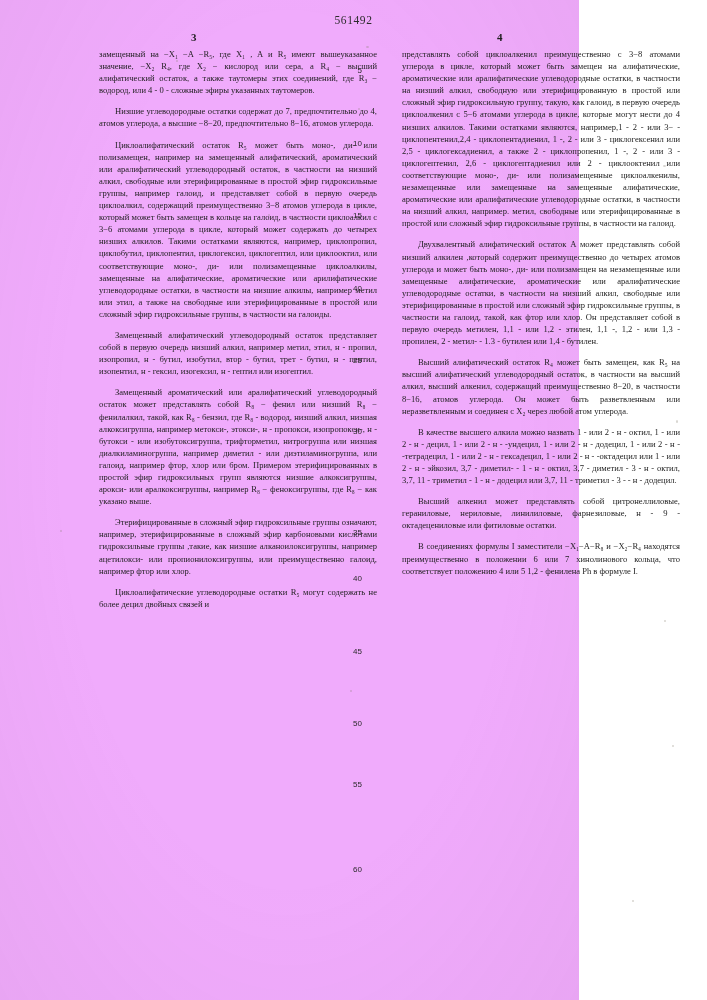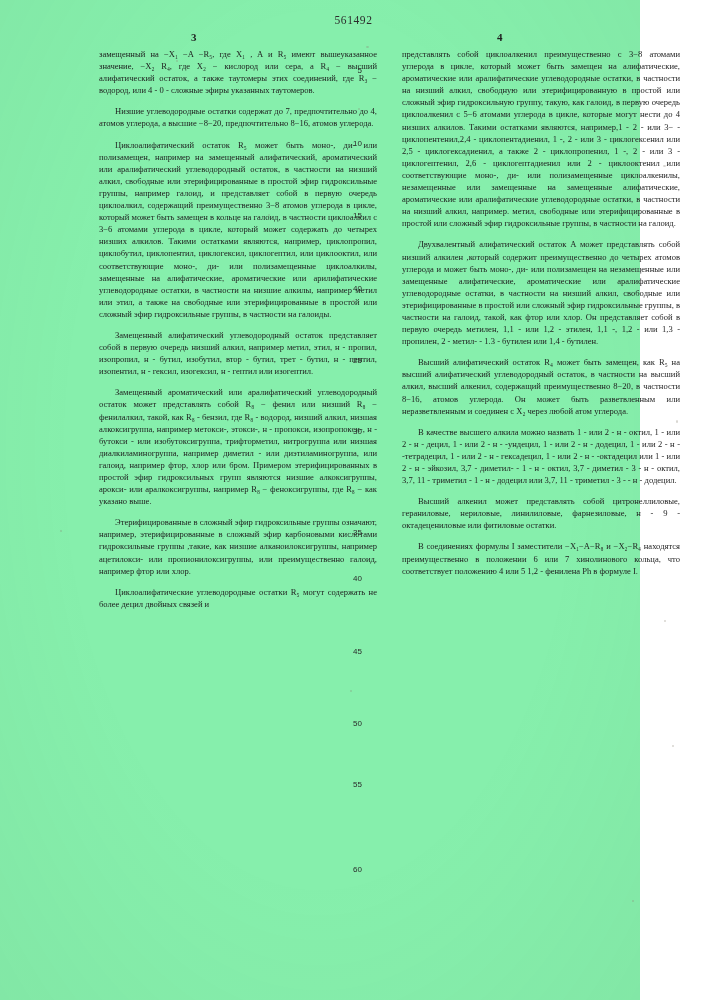"561492" .page { background: #86efac -> #f0abfc; width: 640px -> 579px }
